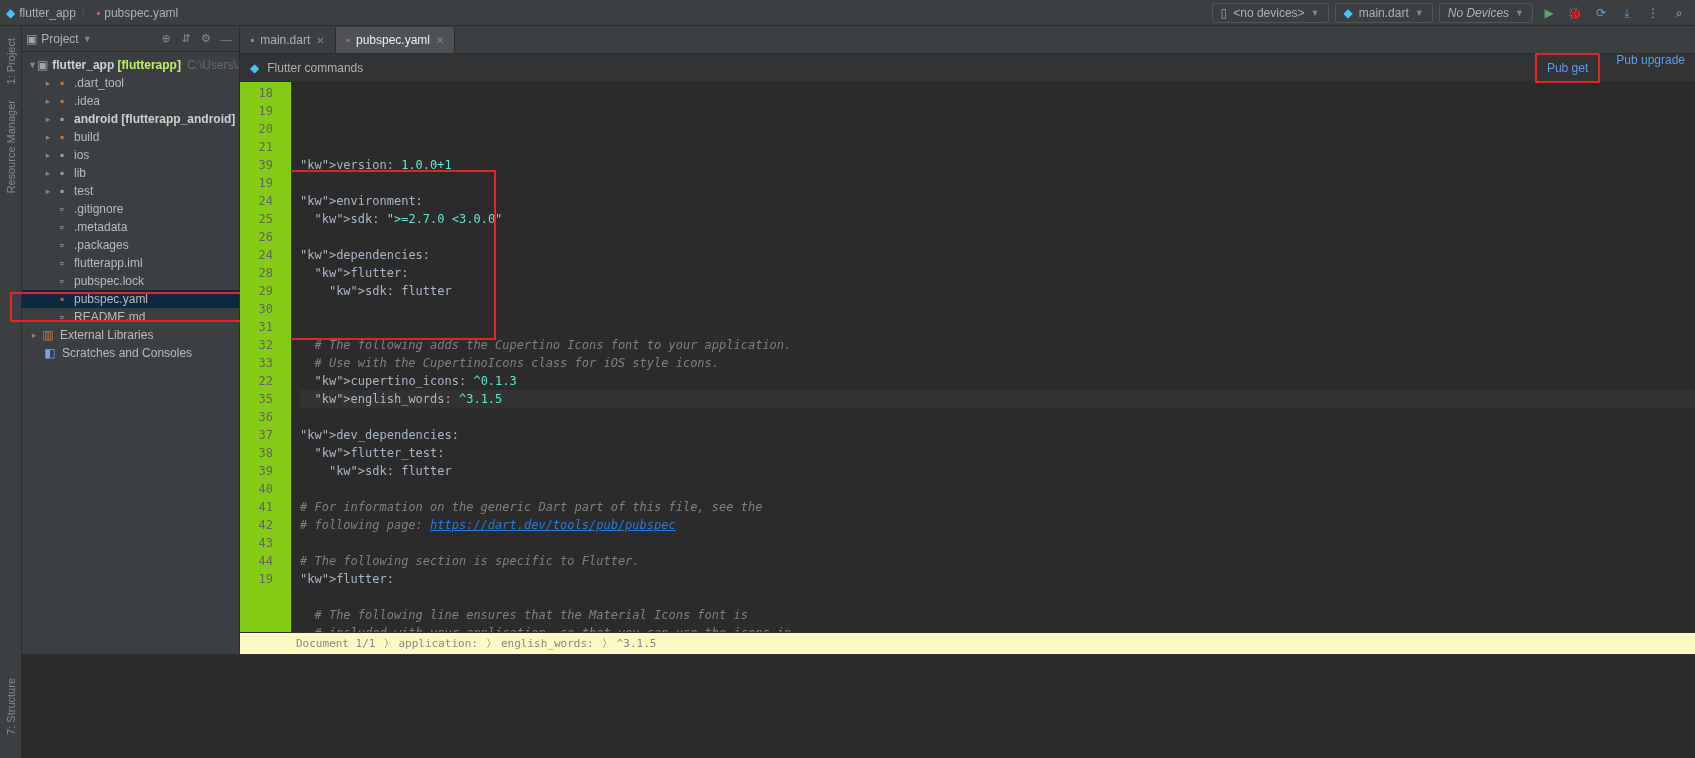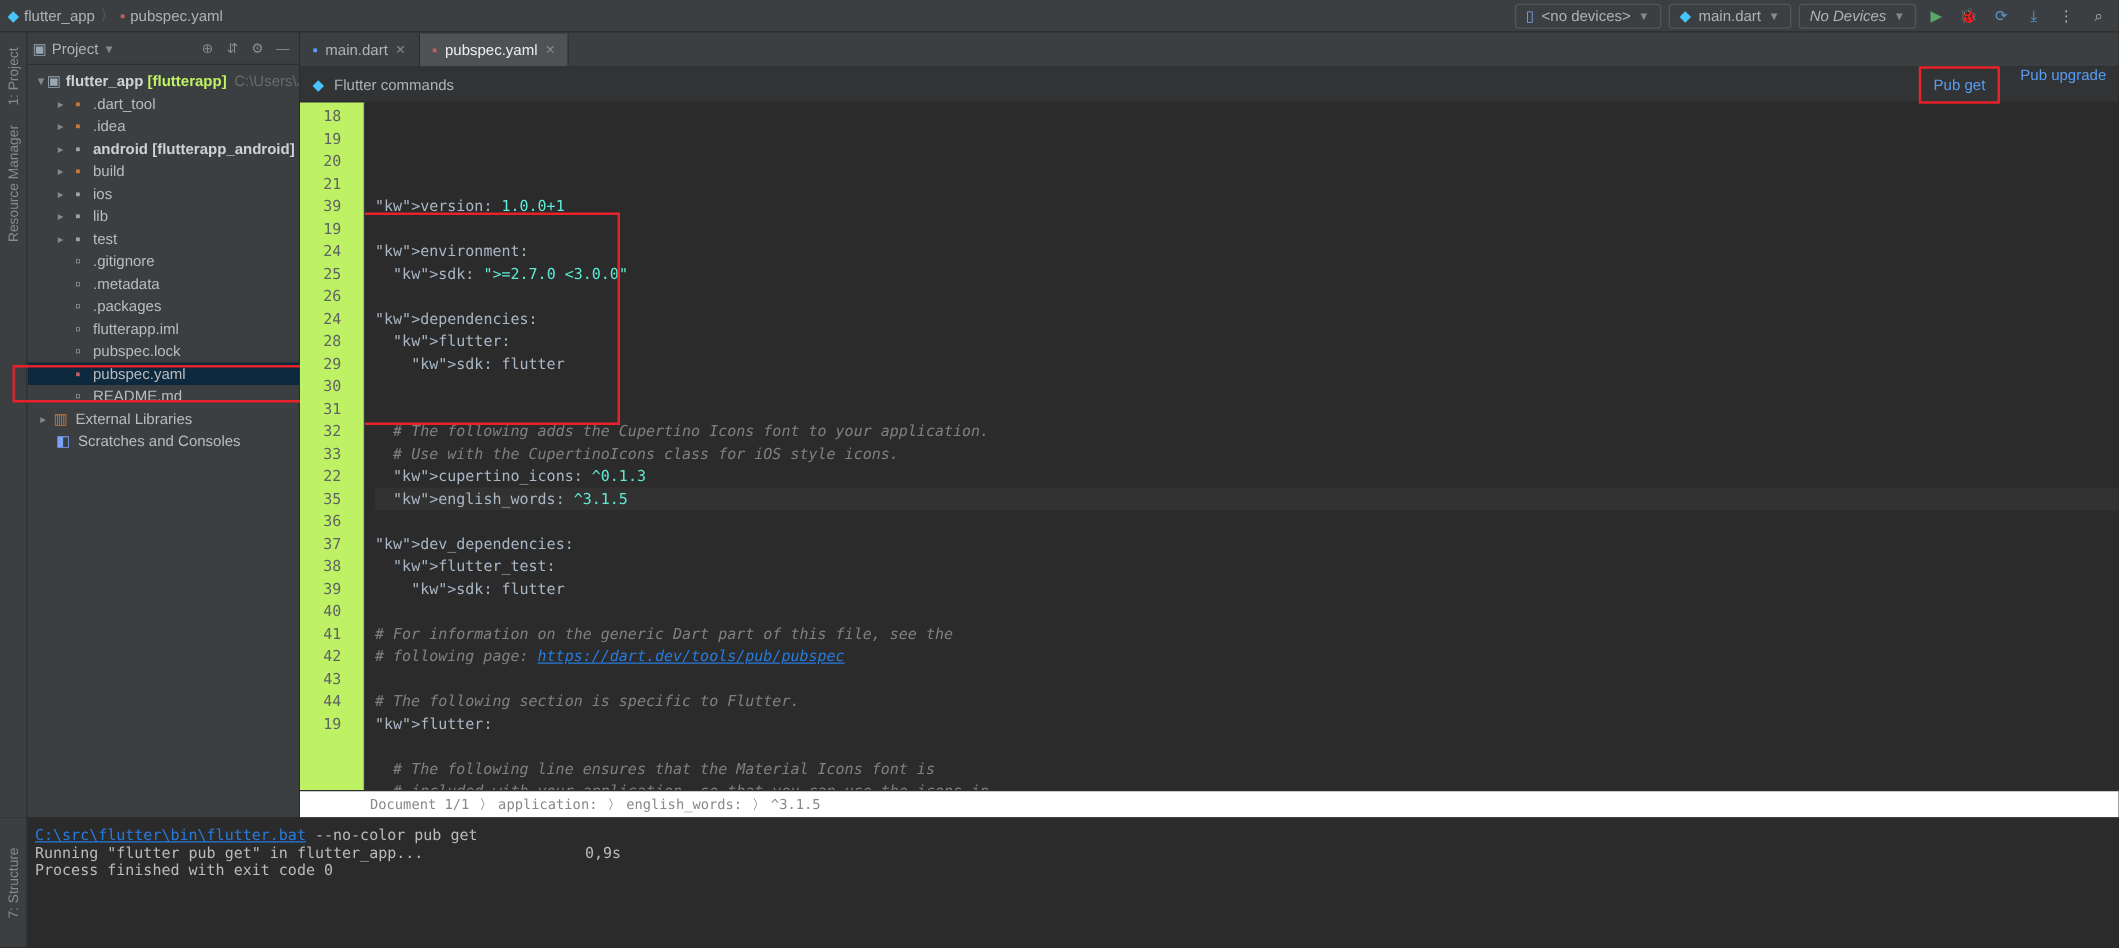"18" .gutter { background: #bef264 -> #84cc16 }
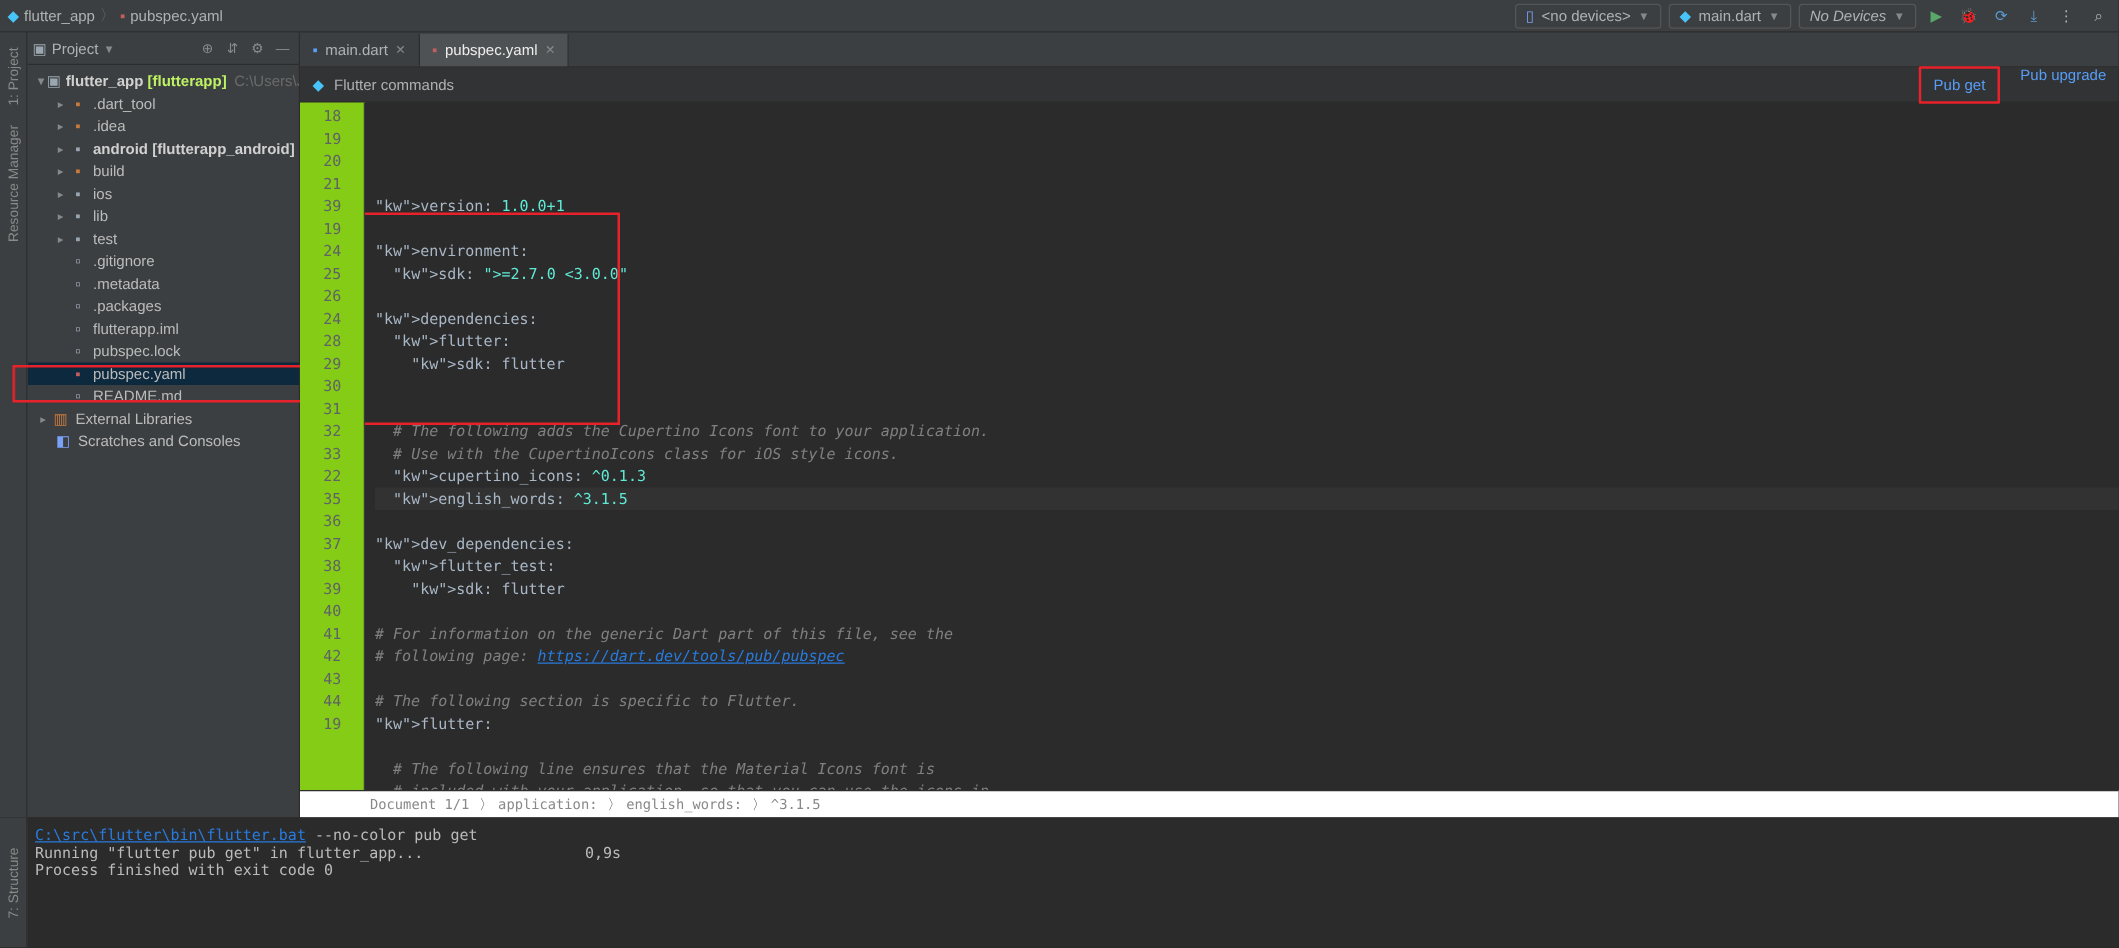"Document 1/1" .breadcrumb-footer { background: #ffffff -> #fef9c3 }
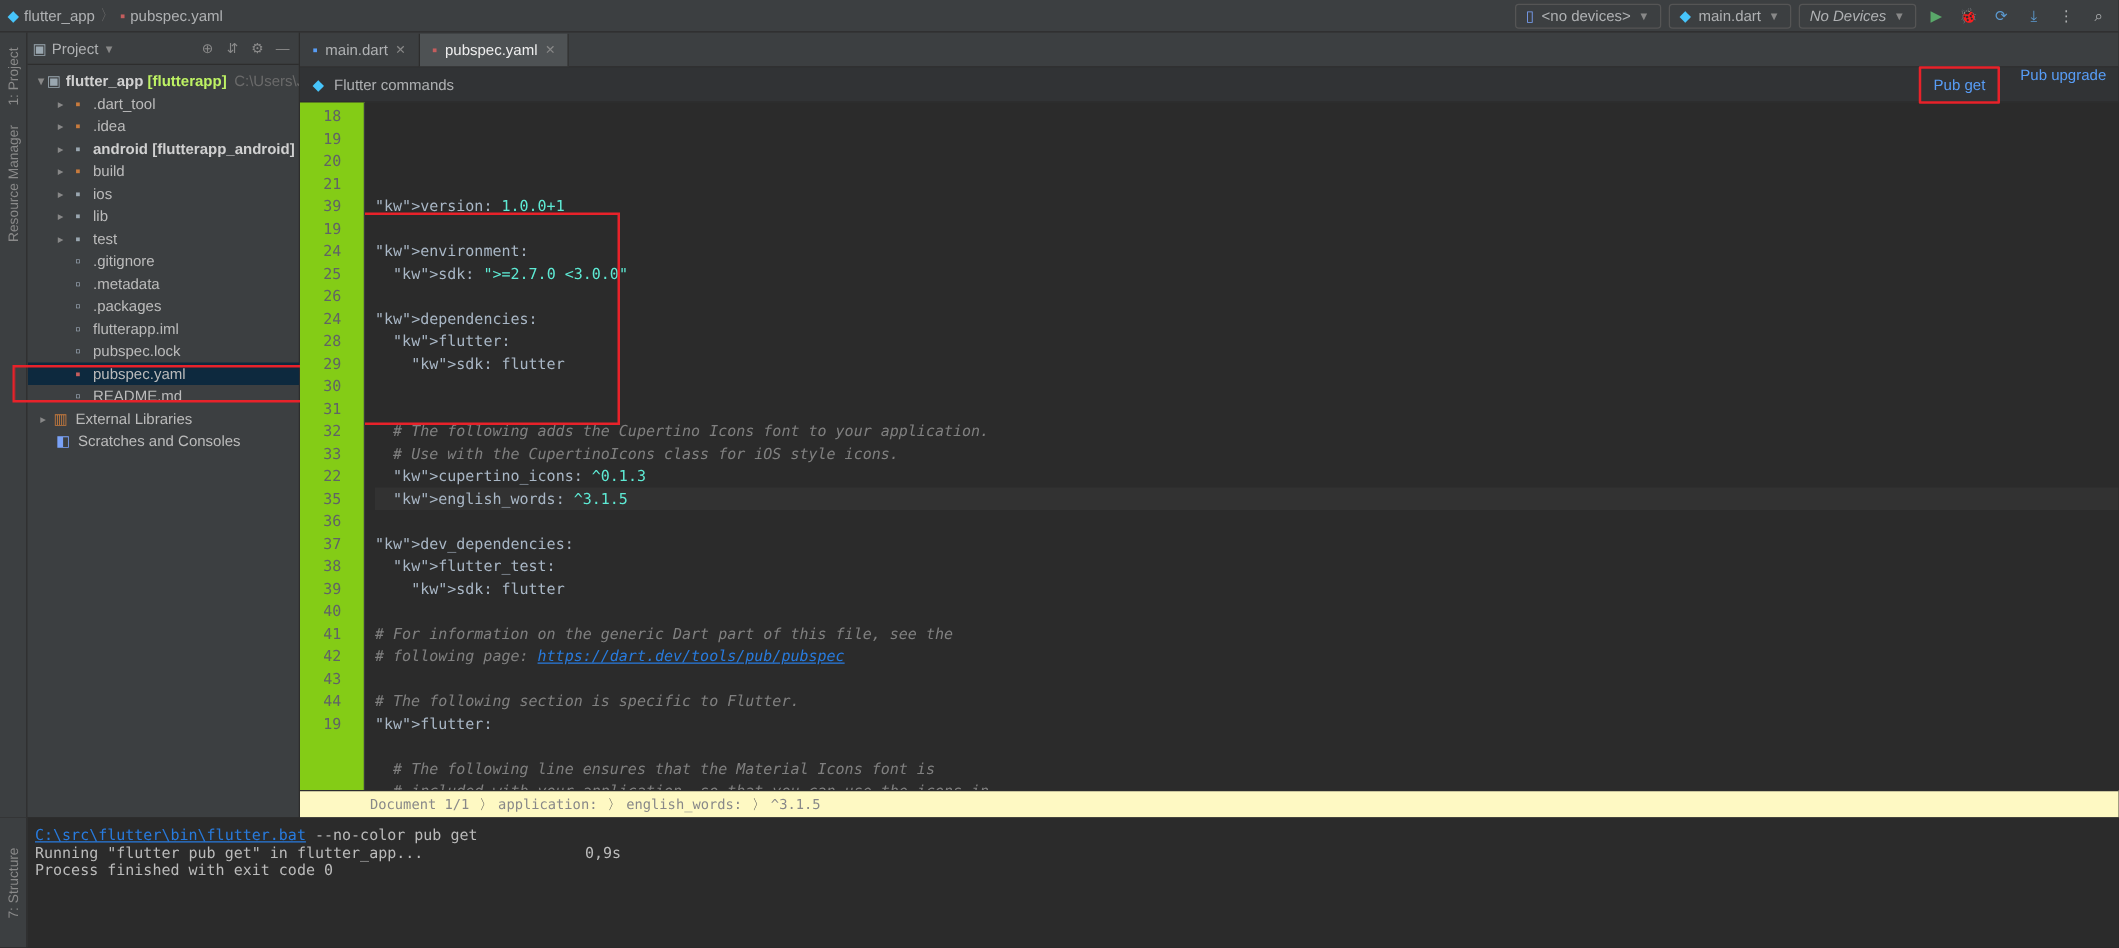"C:\src\flutter\bin\flutter.bat" div.bp-body { html: <div> <div><span>C:\src\flutter\bin\flutter.bat</span><span> --no-color pub get</span></div> <div> <span>Running "flutter pub get" in flutter_app...</span> <span>0,9s</span> </div> <div>Process finished with exit code 0</div> </div> -> none }
